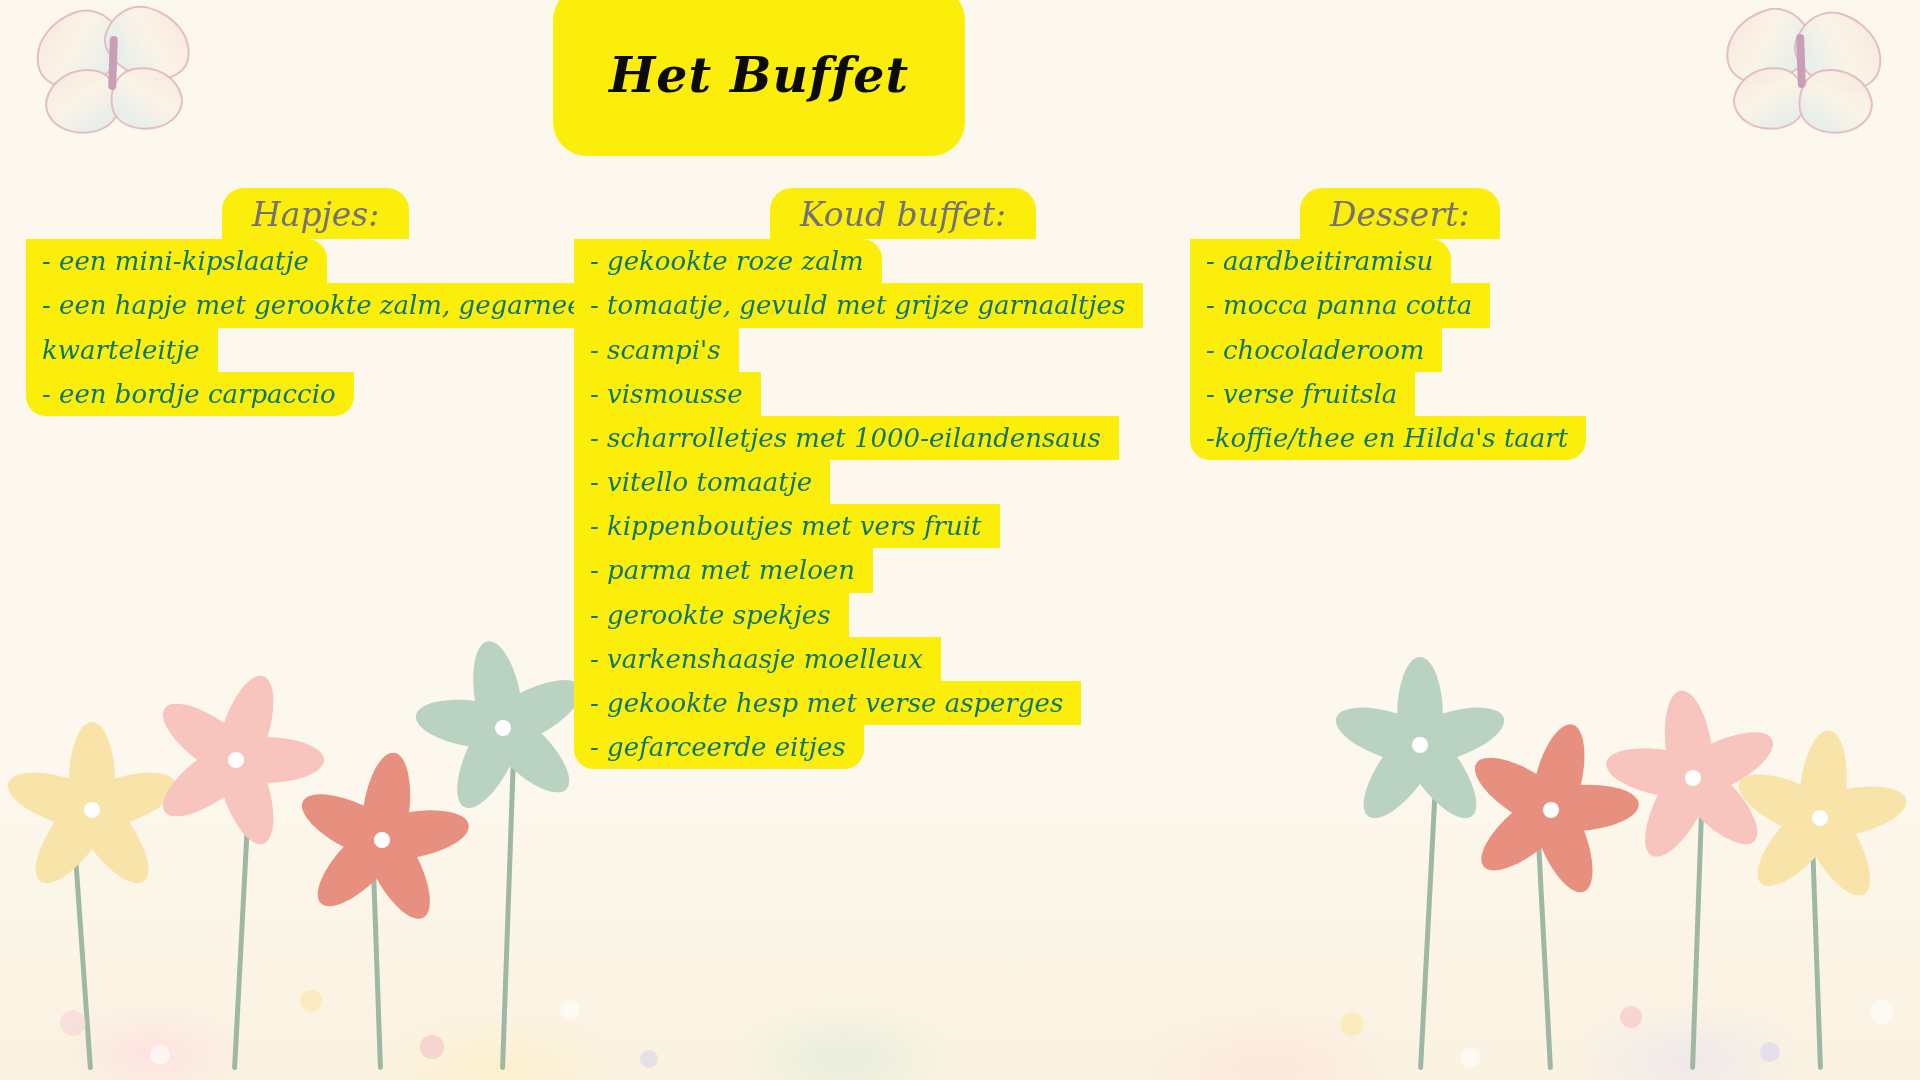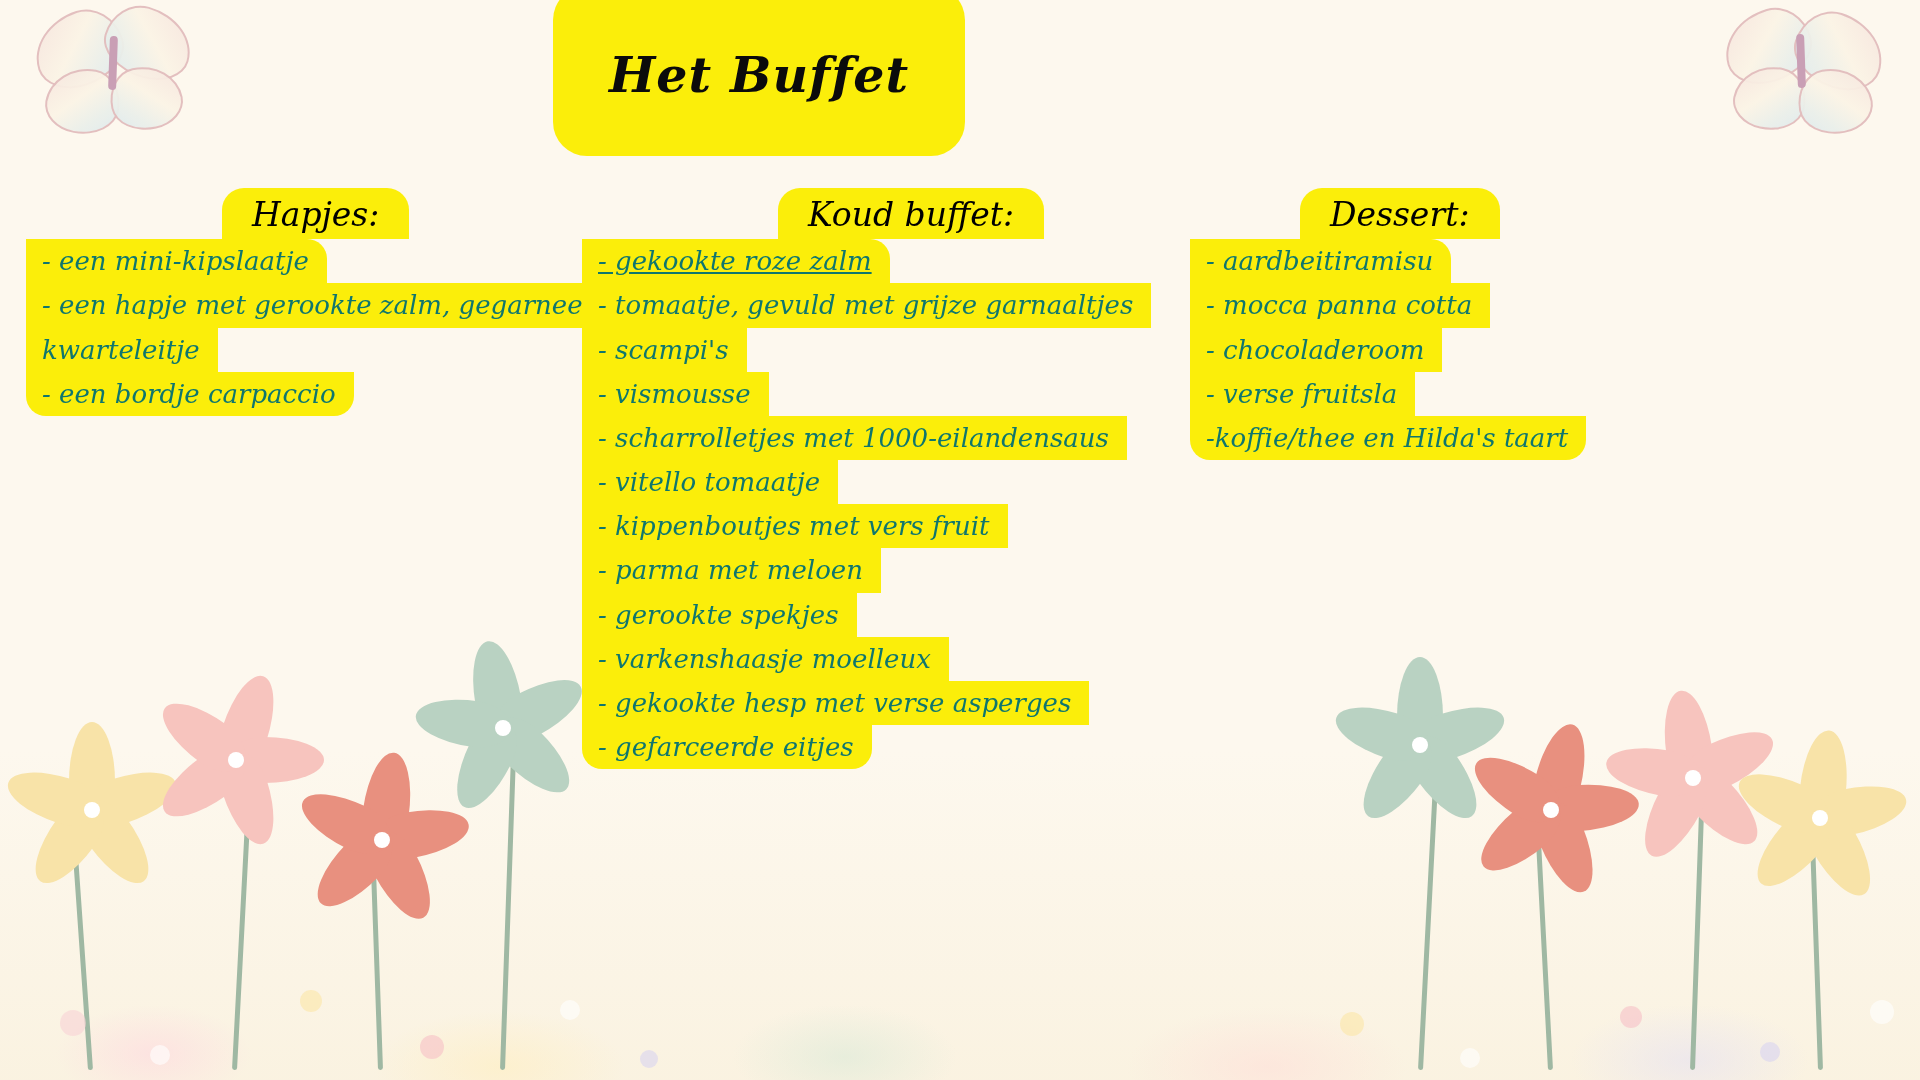"Hapjes:" .col-heading { color: #000000 -> #737373 }
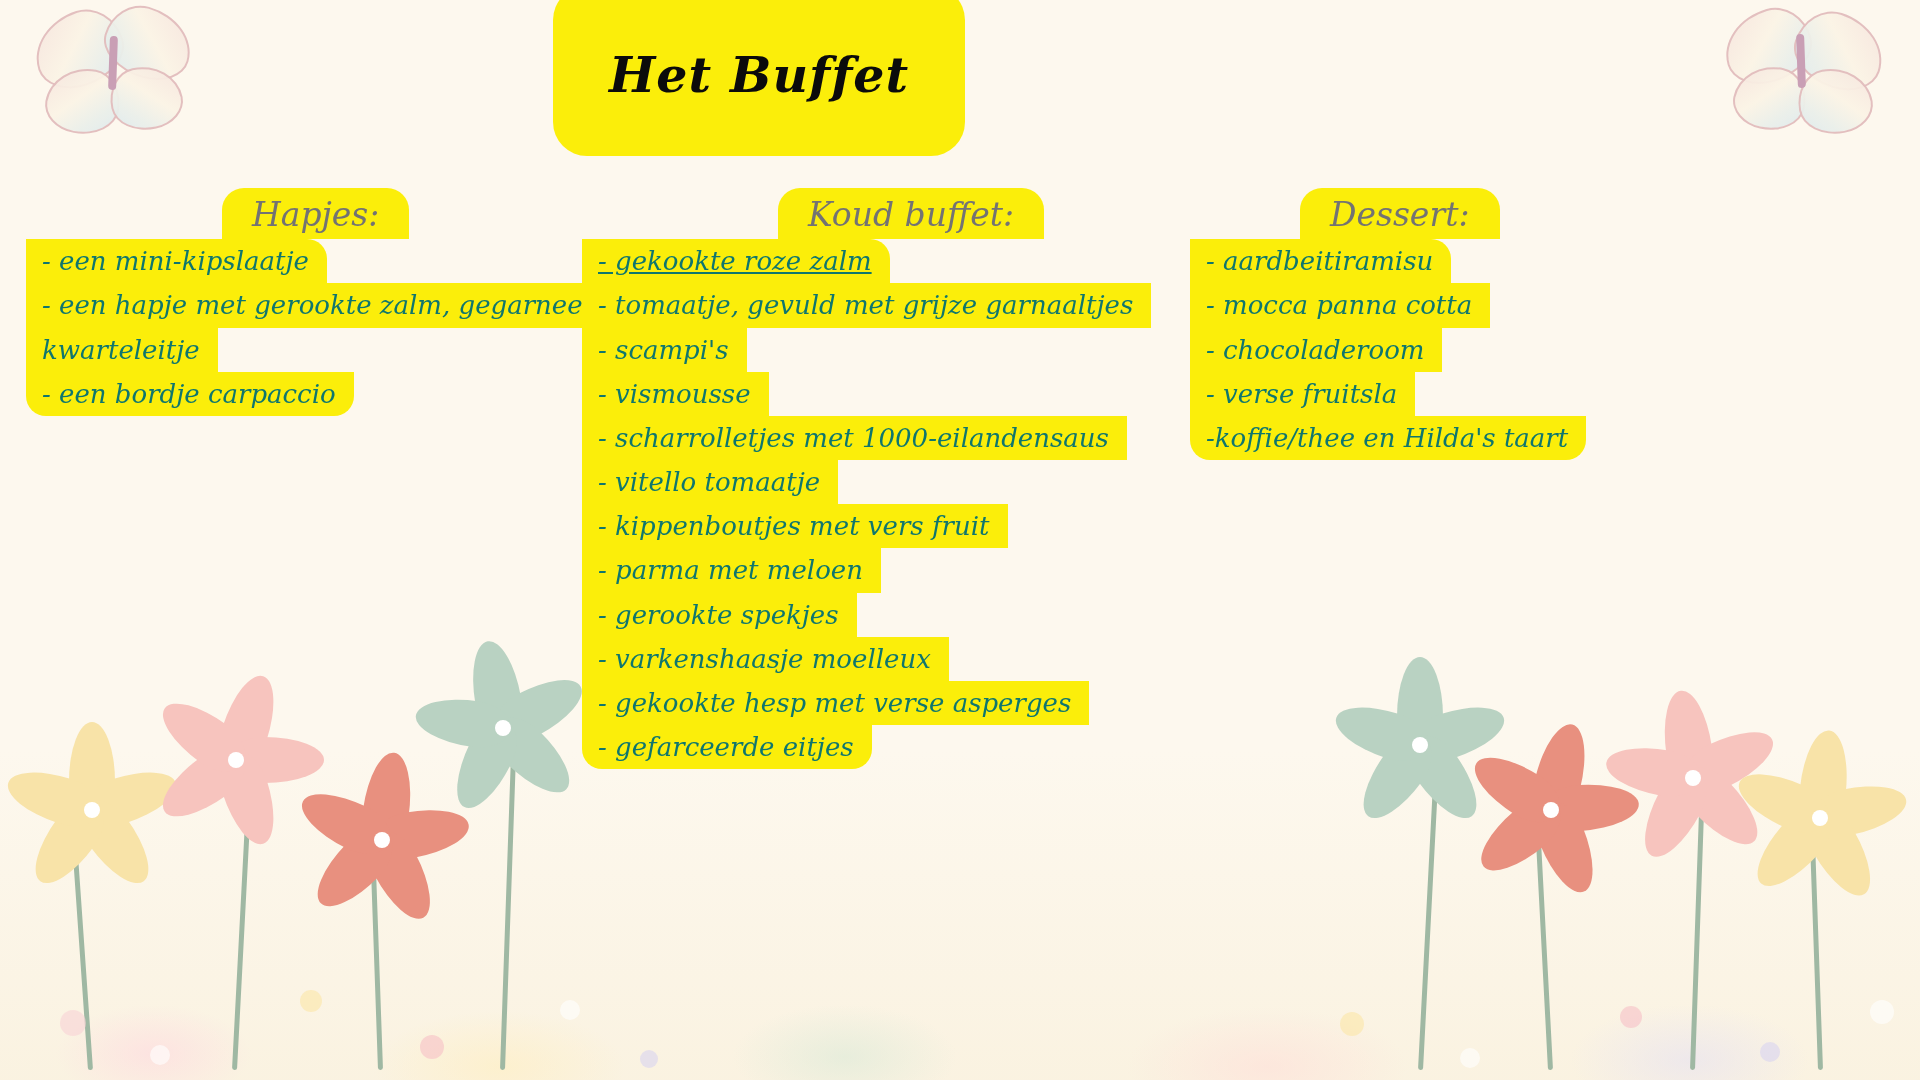"Koud buffet:" .col-koud { margin-left: 8px -> none }
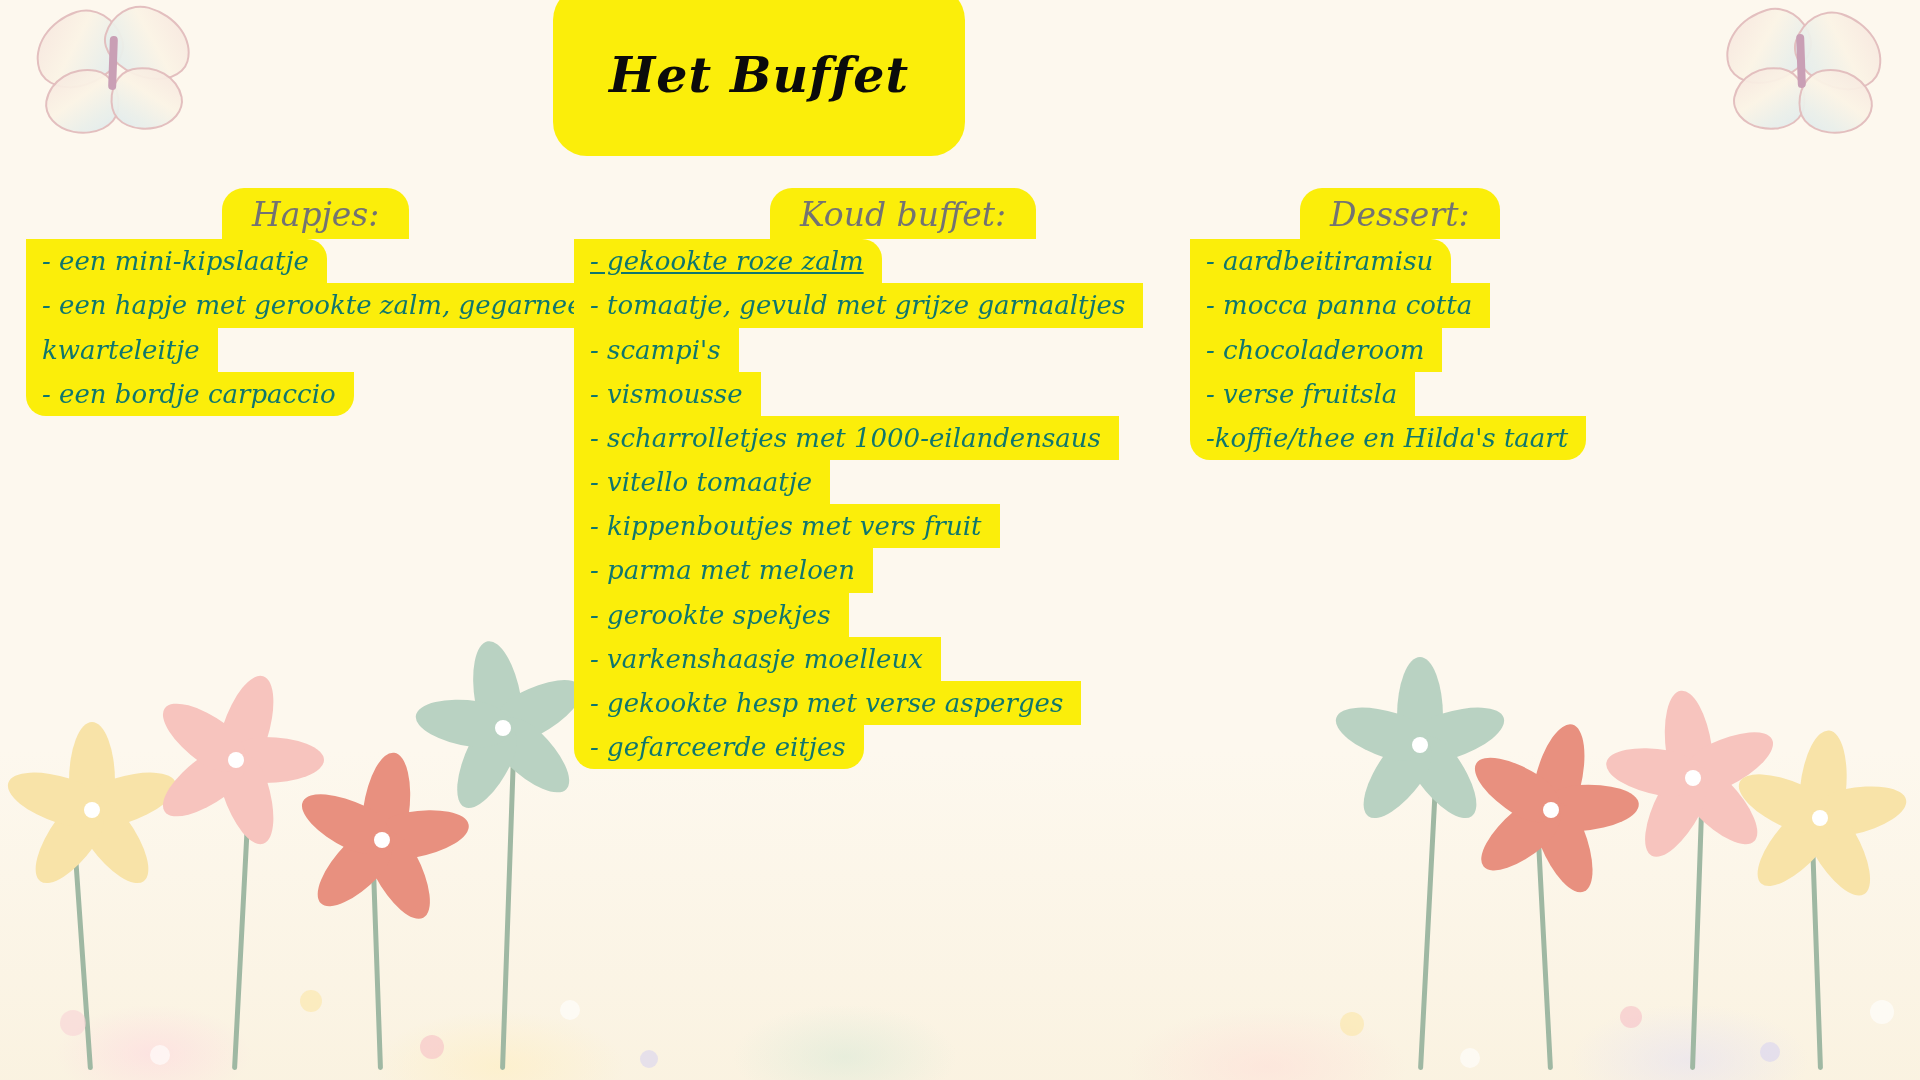"- gekookte roze zalm" .col-koud .items li:first-child { text-decoration: underline -> none }
